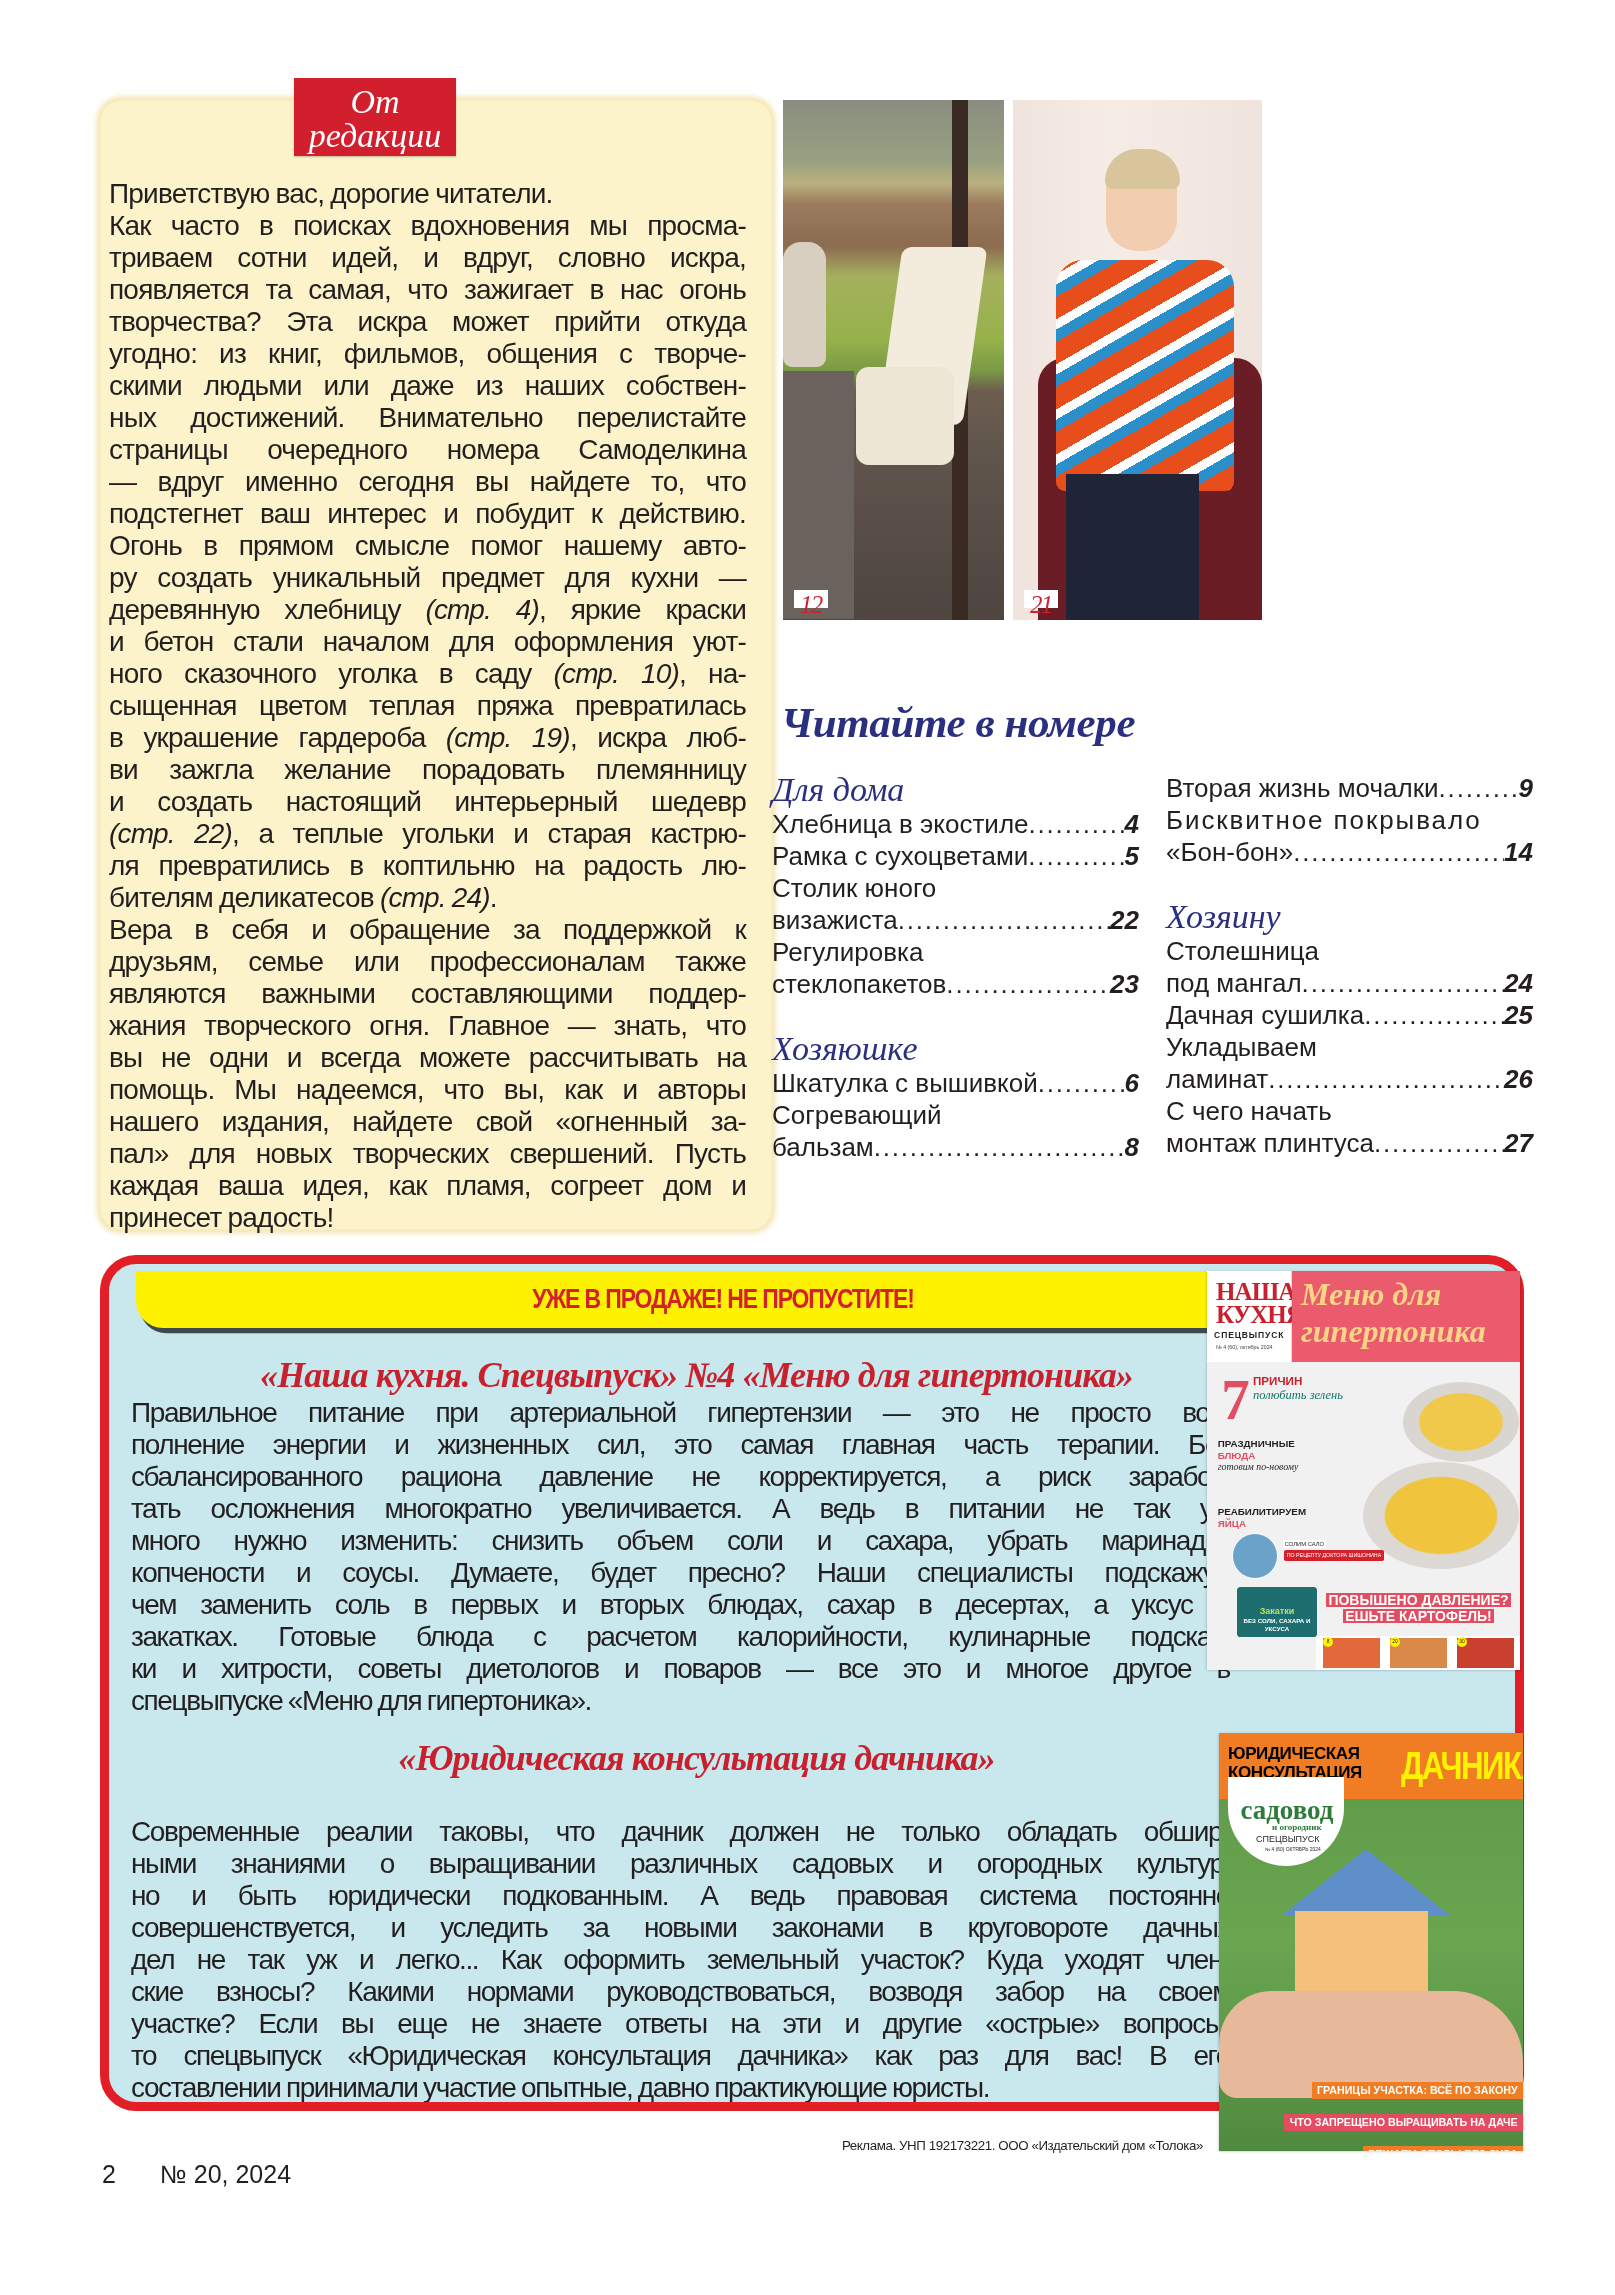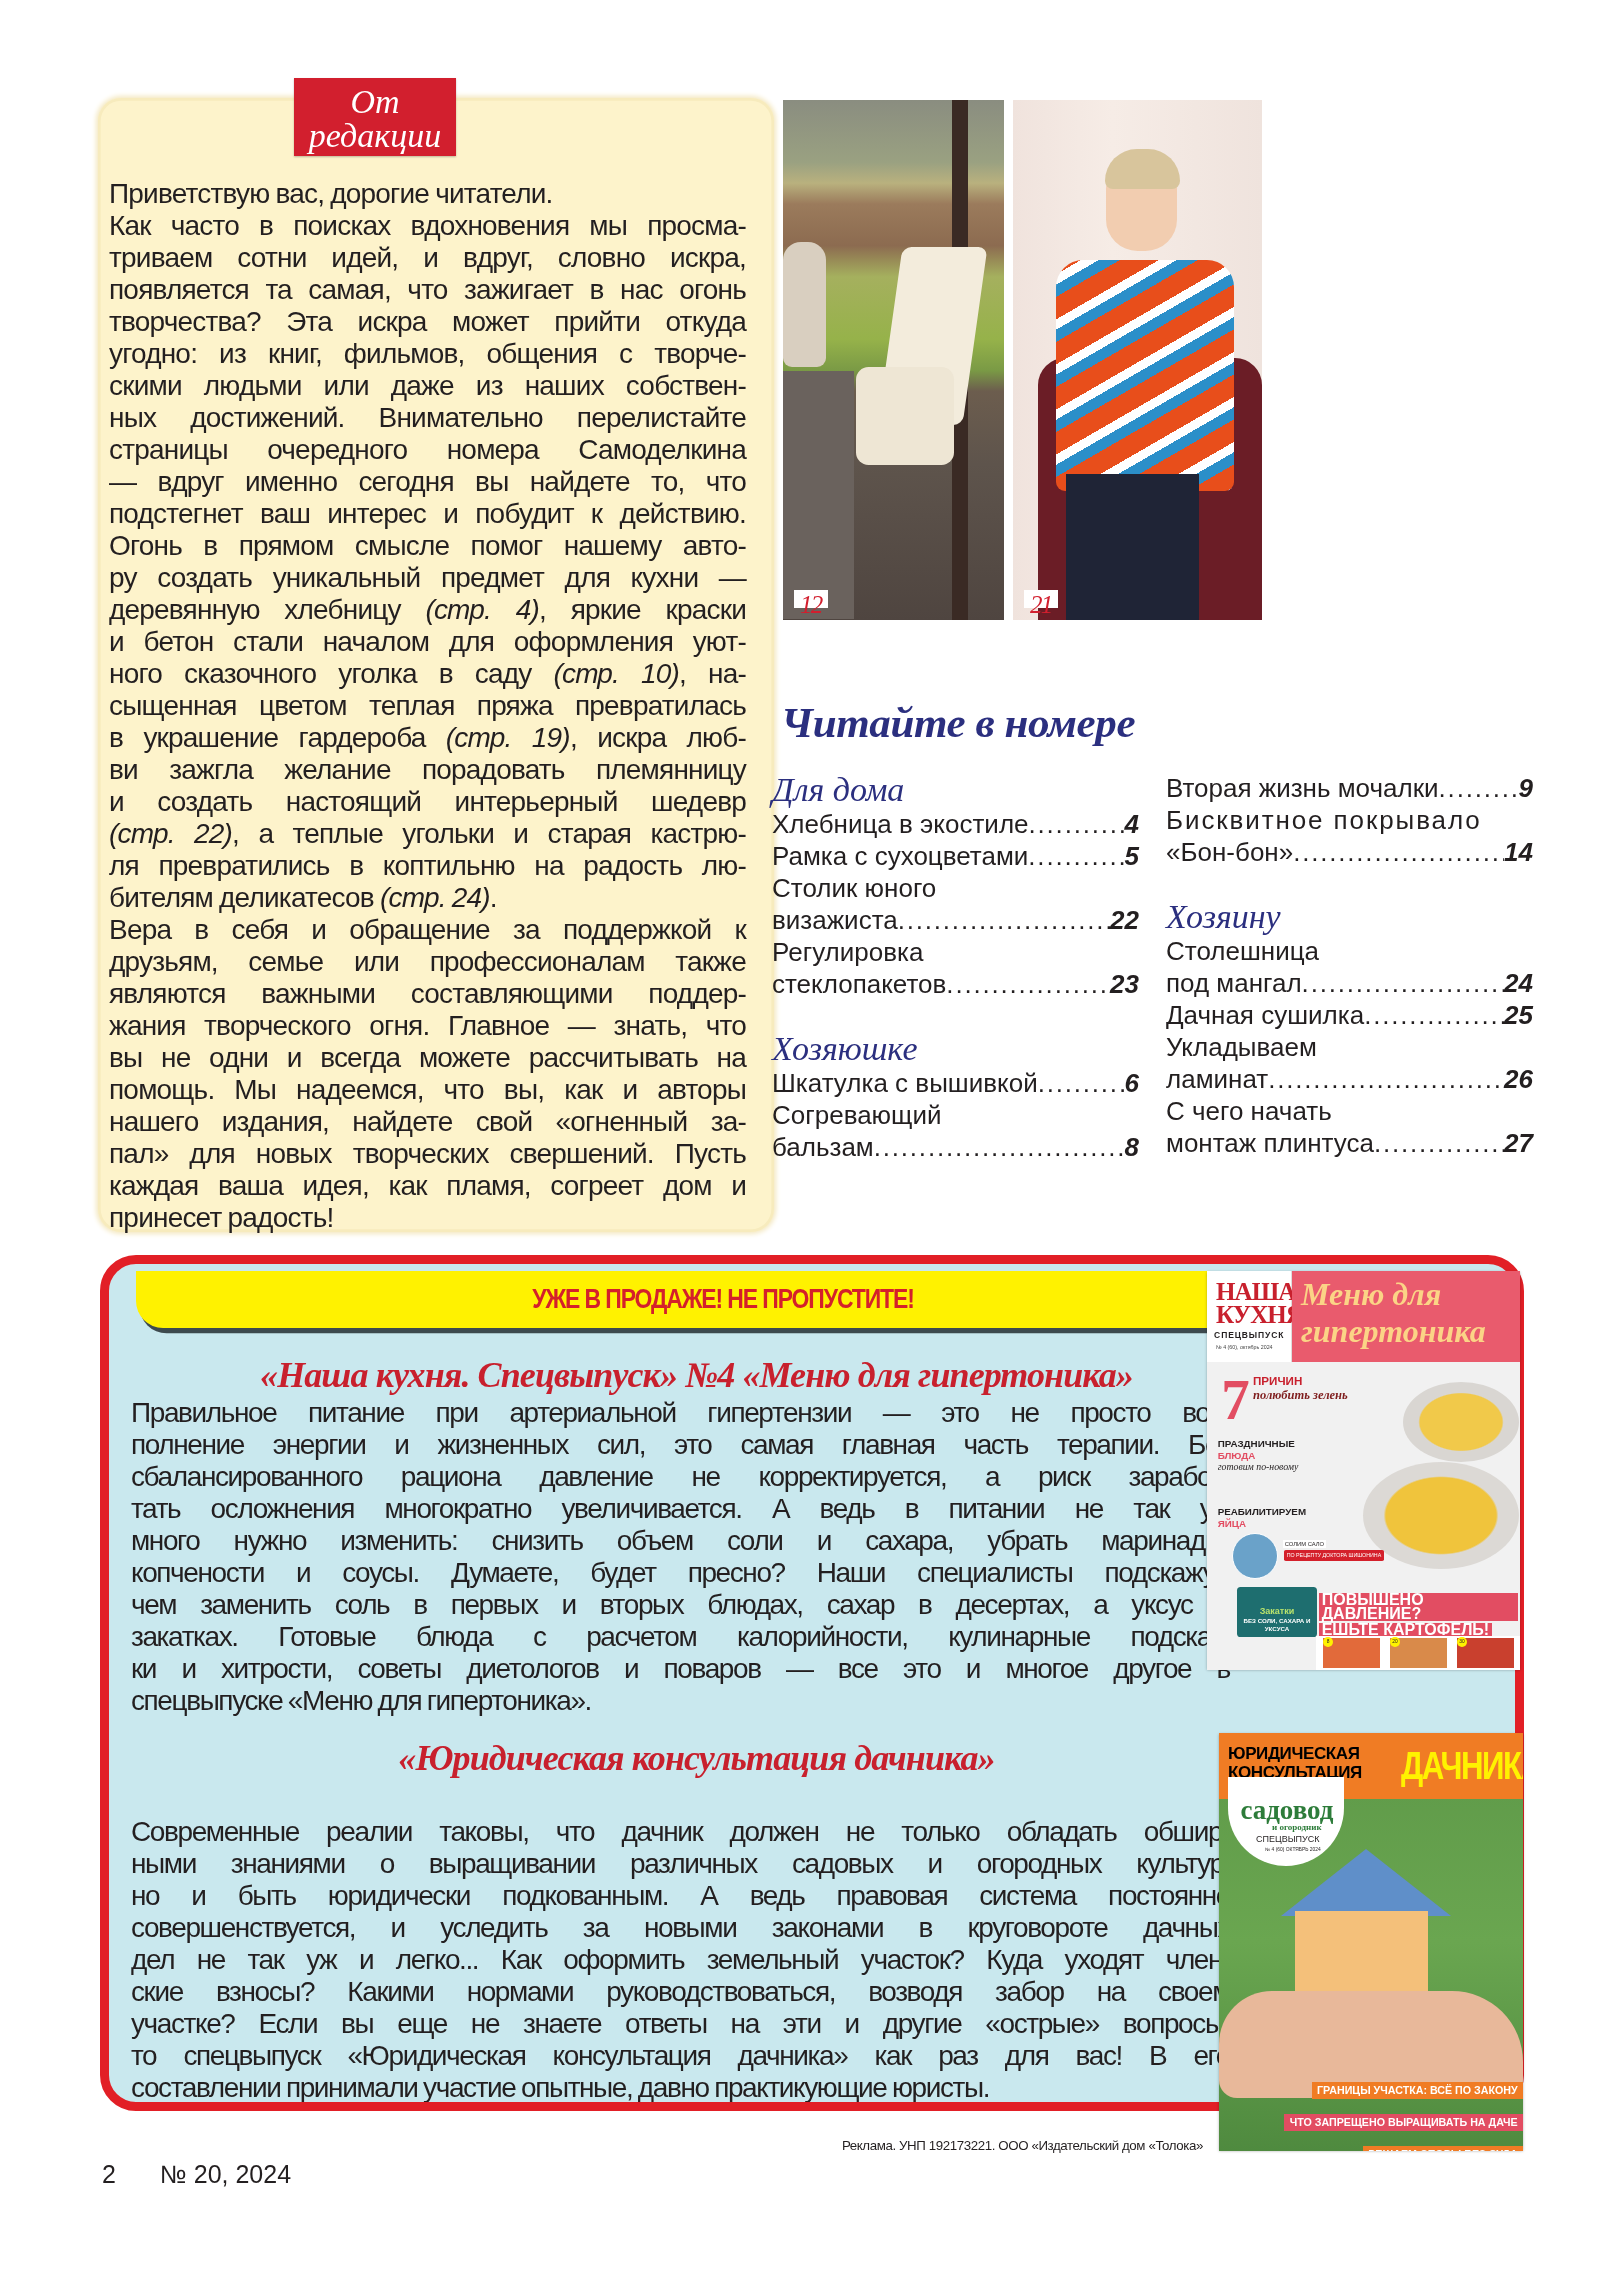"полюбить зелень" .cover-1 .reasons i { color: #7f1d1d -> #0f766e; font-weight: bold -> normal }
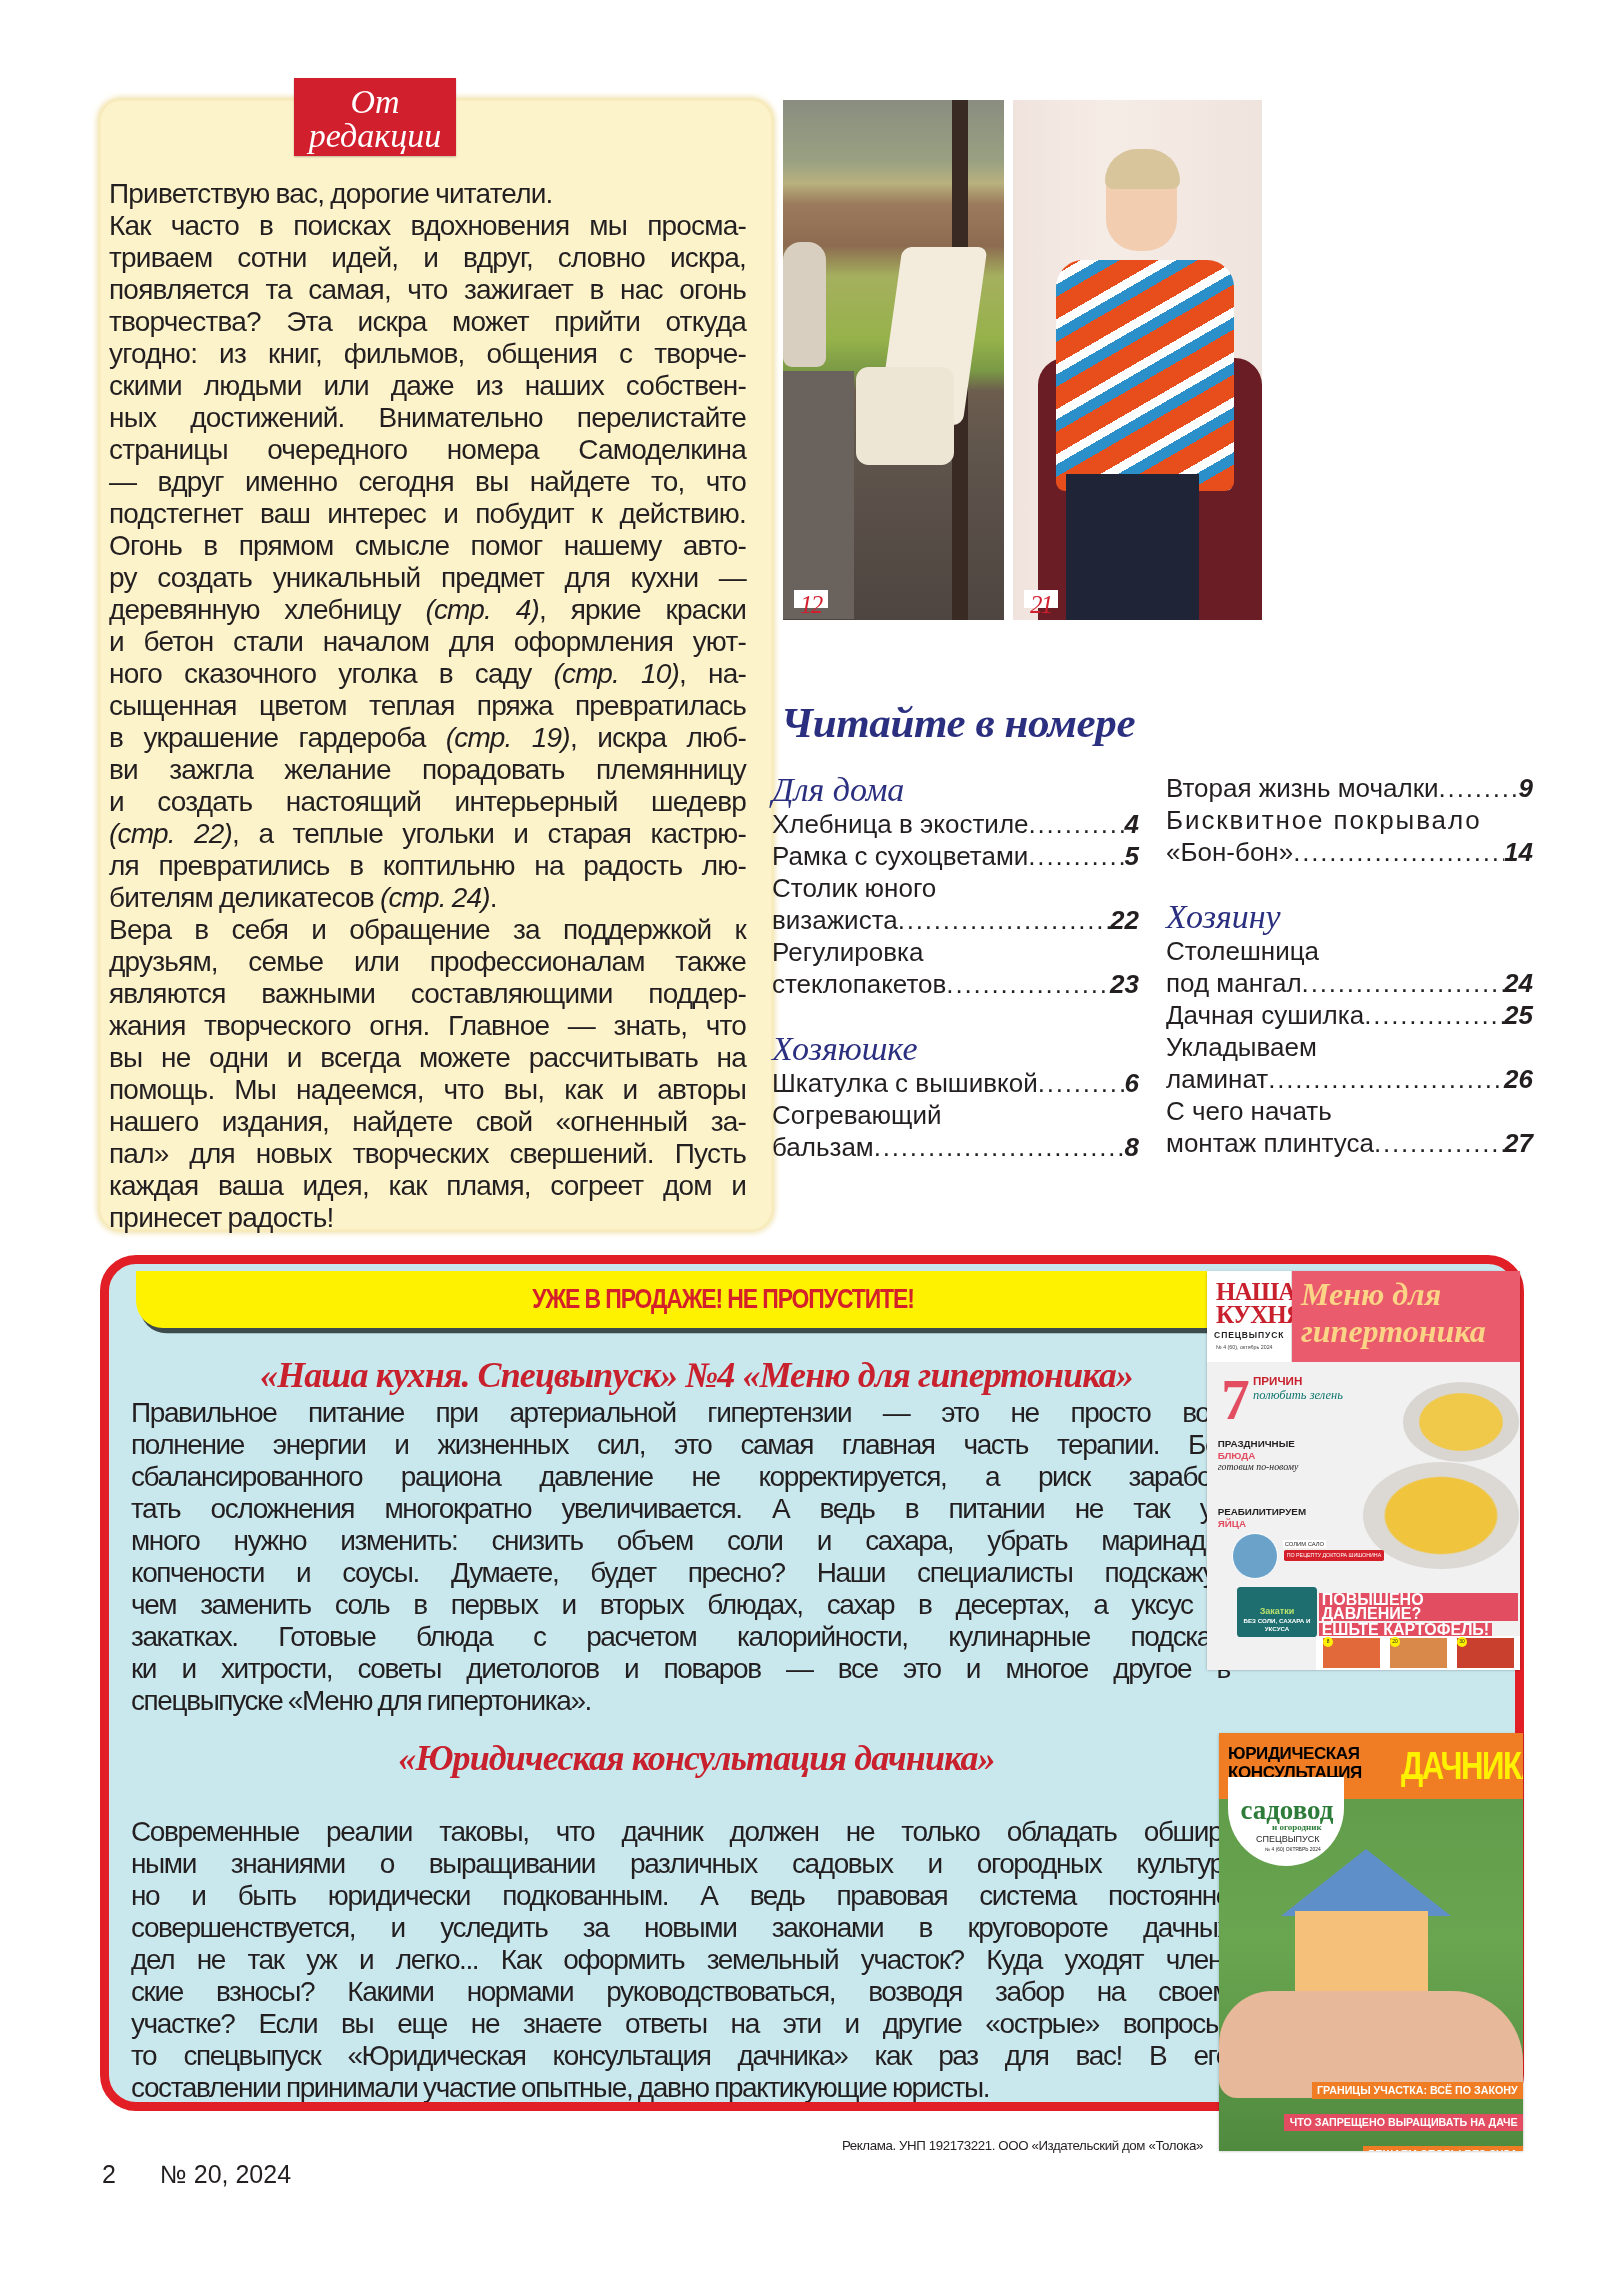"ПОВЫШЕНО ДАВЛЕНИЕ?" .cover-1 .pressure { font-size: 16px -> 14px; text-align: left -> center }
